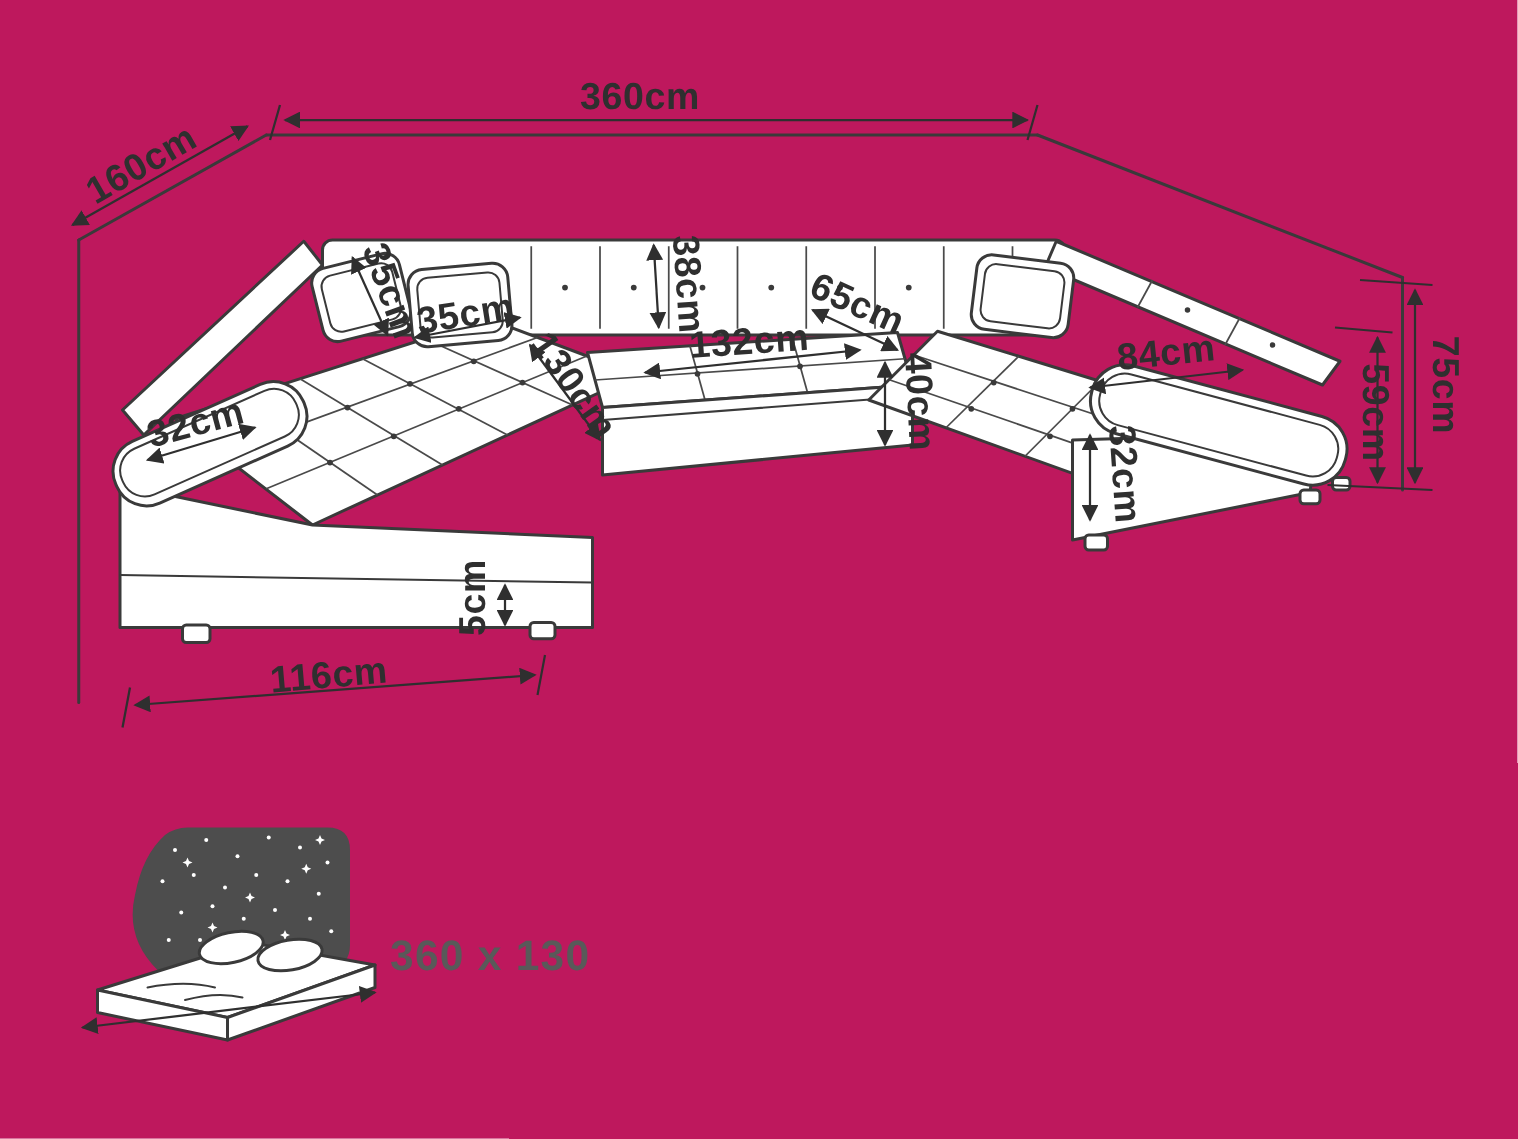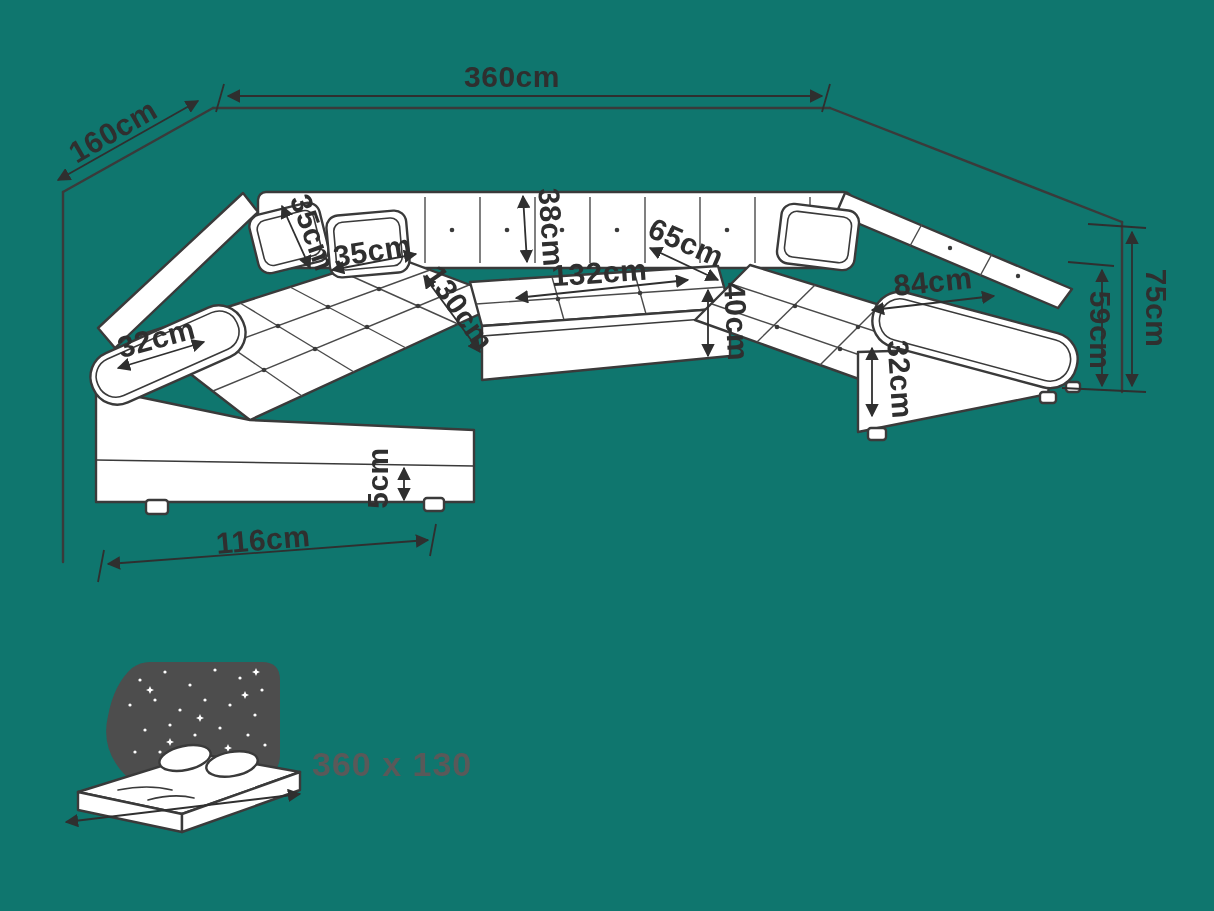"360cm" .stage { background: #0f766e -> #be185d }
